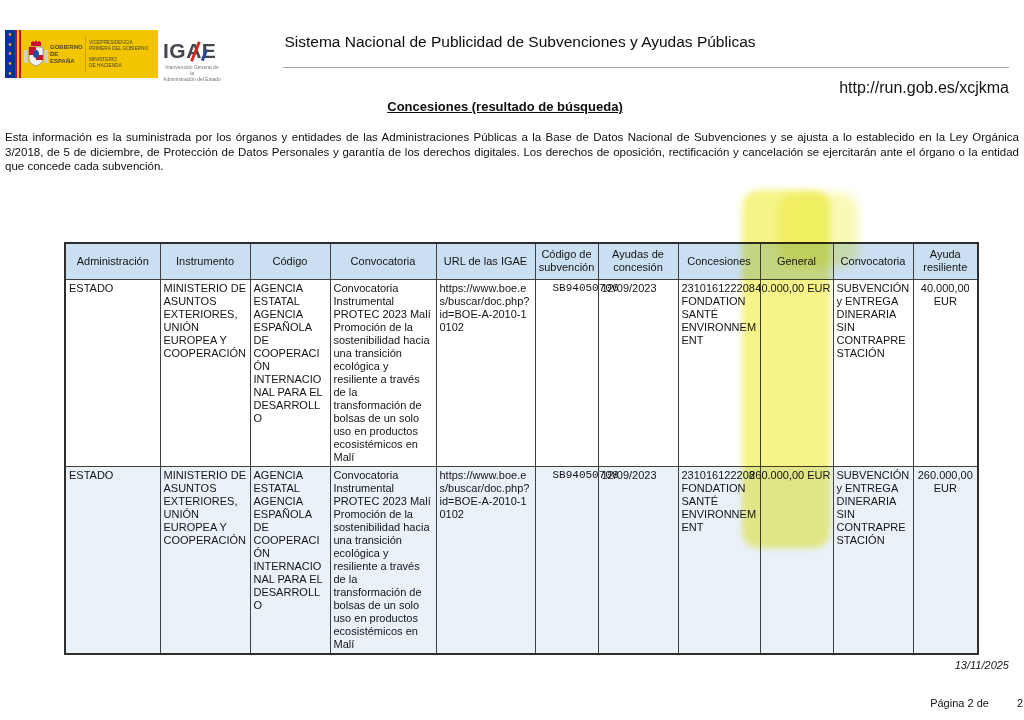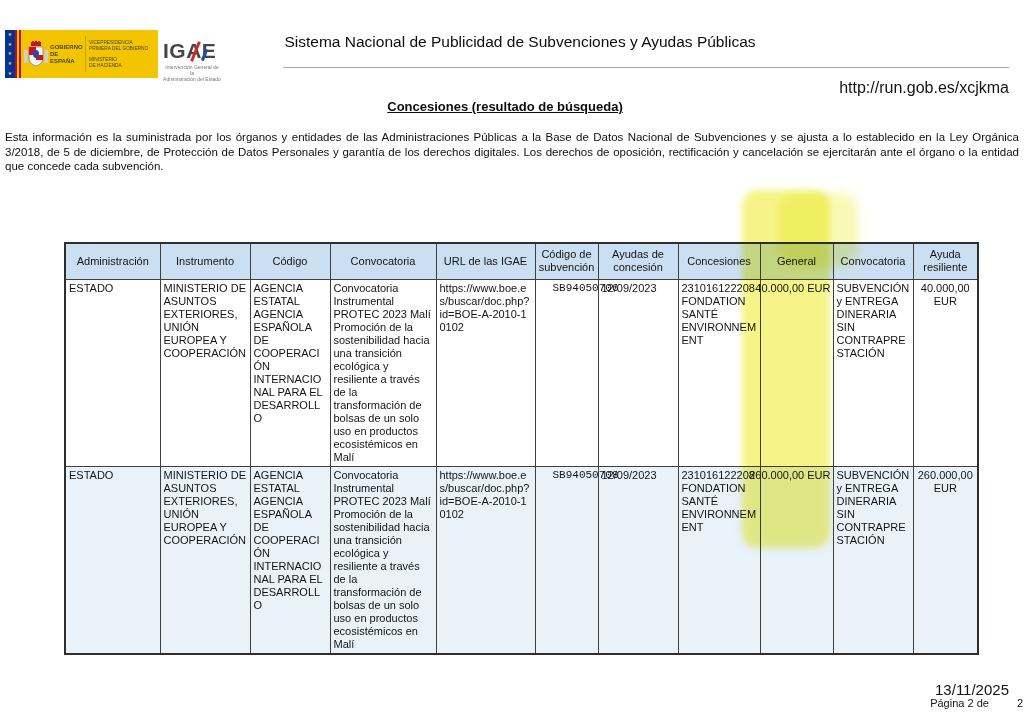"13/11/2025" .footer-date { font-size: 15px -> 11px; font-style: none -> italic; top: 681px -> 659px }
